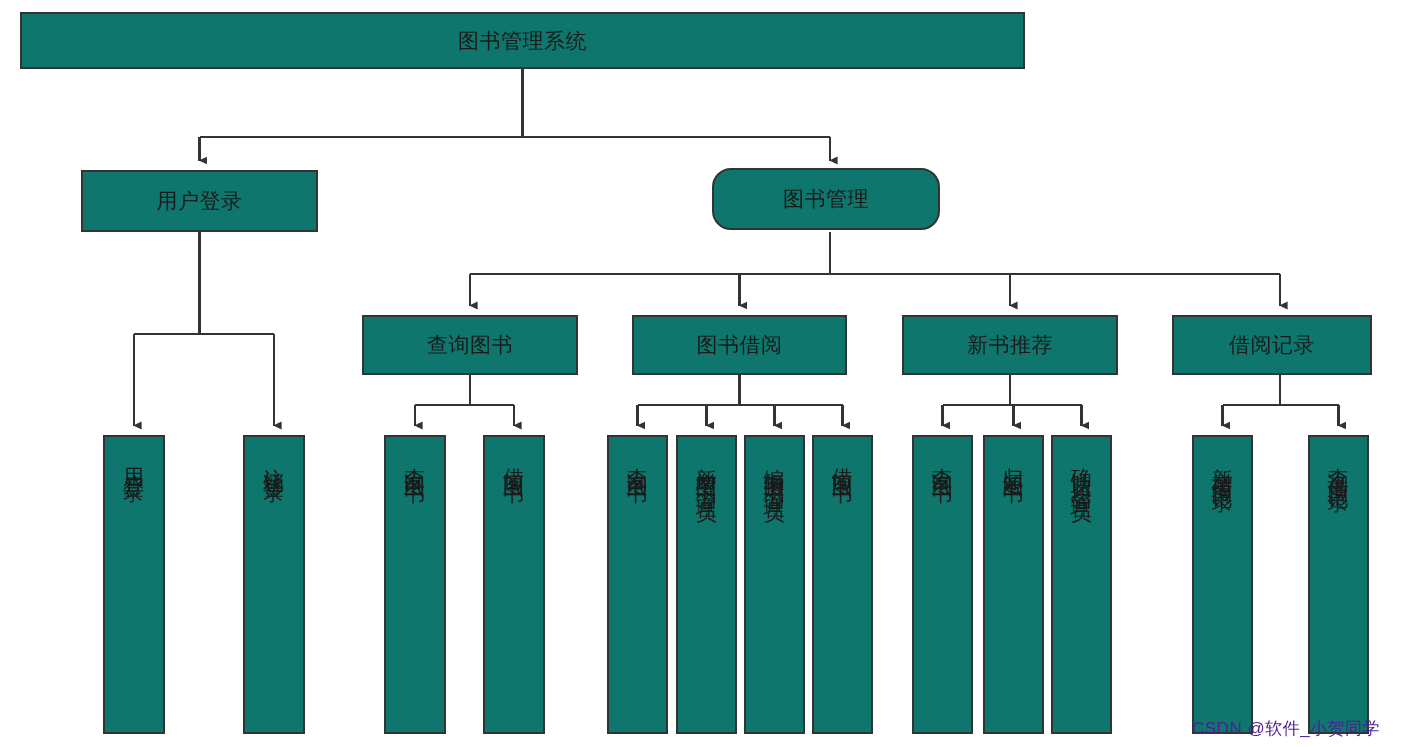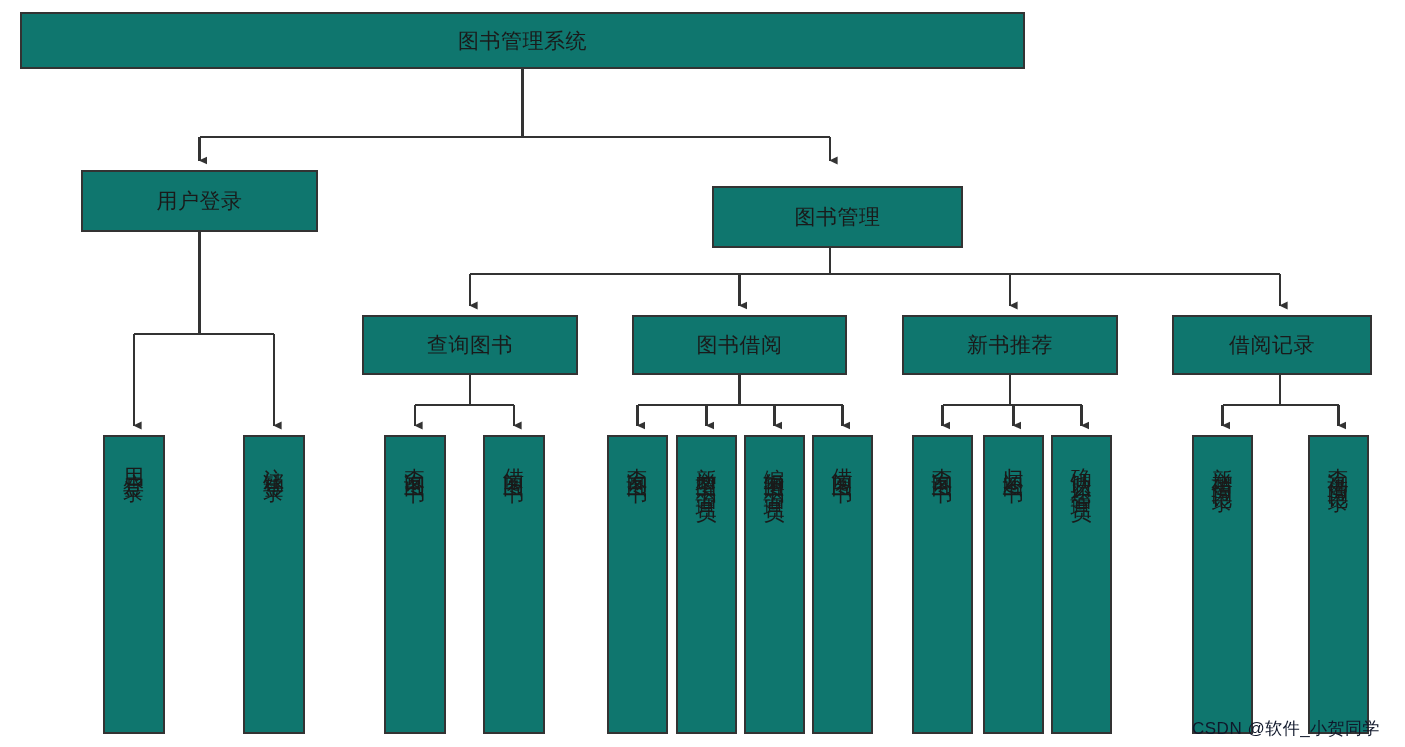"图书管理" div.node { border-radius: none -> 19px; top: 186px -> 168px; width: 251px -> 228px }
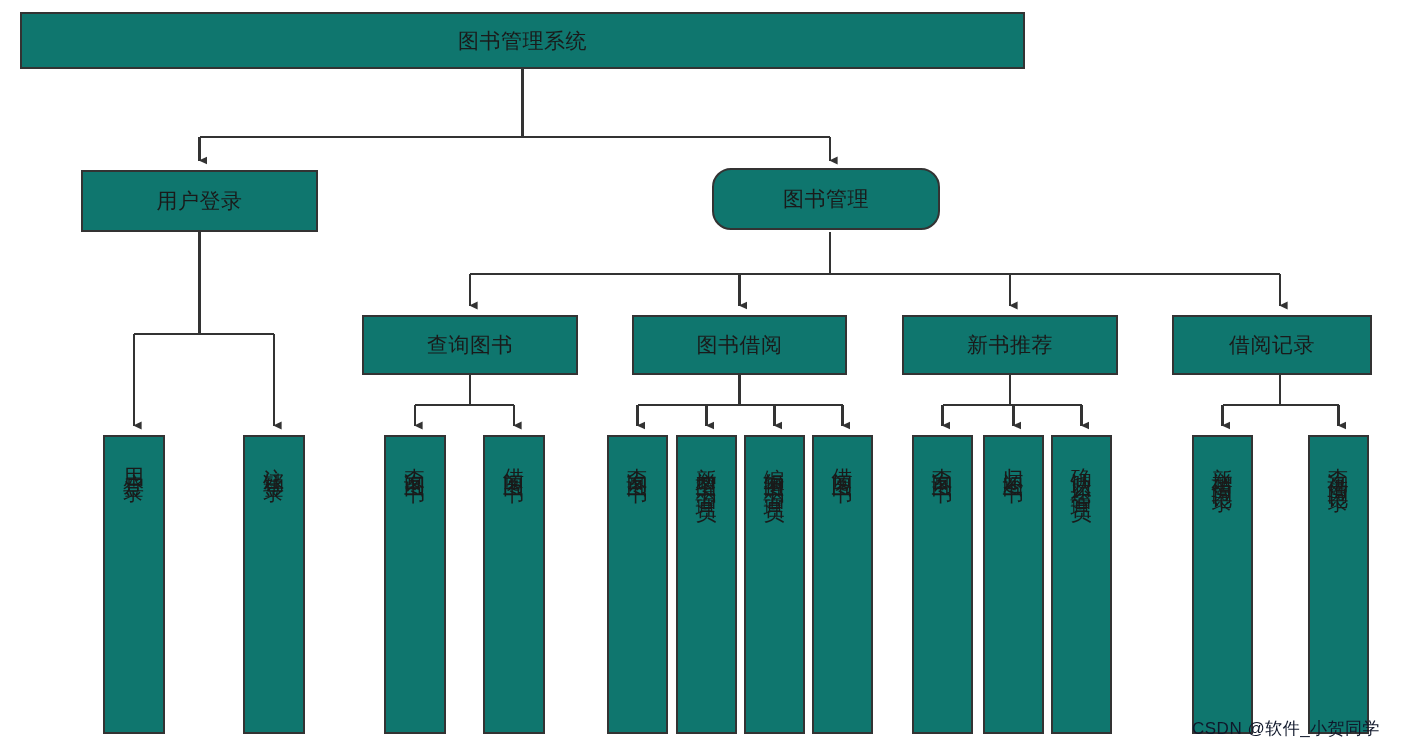"CSDN @软件_小贺同学" .watermark { color: #0f172a -> #4c1d95 }
